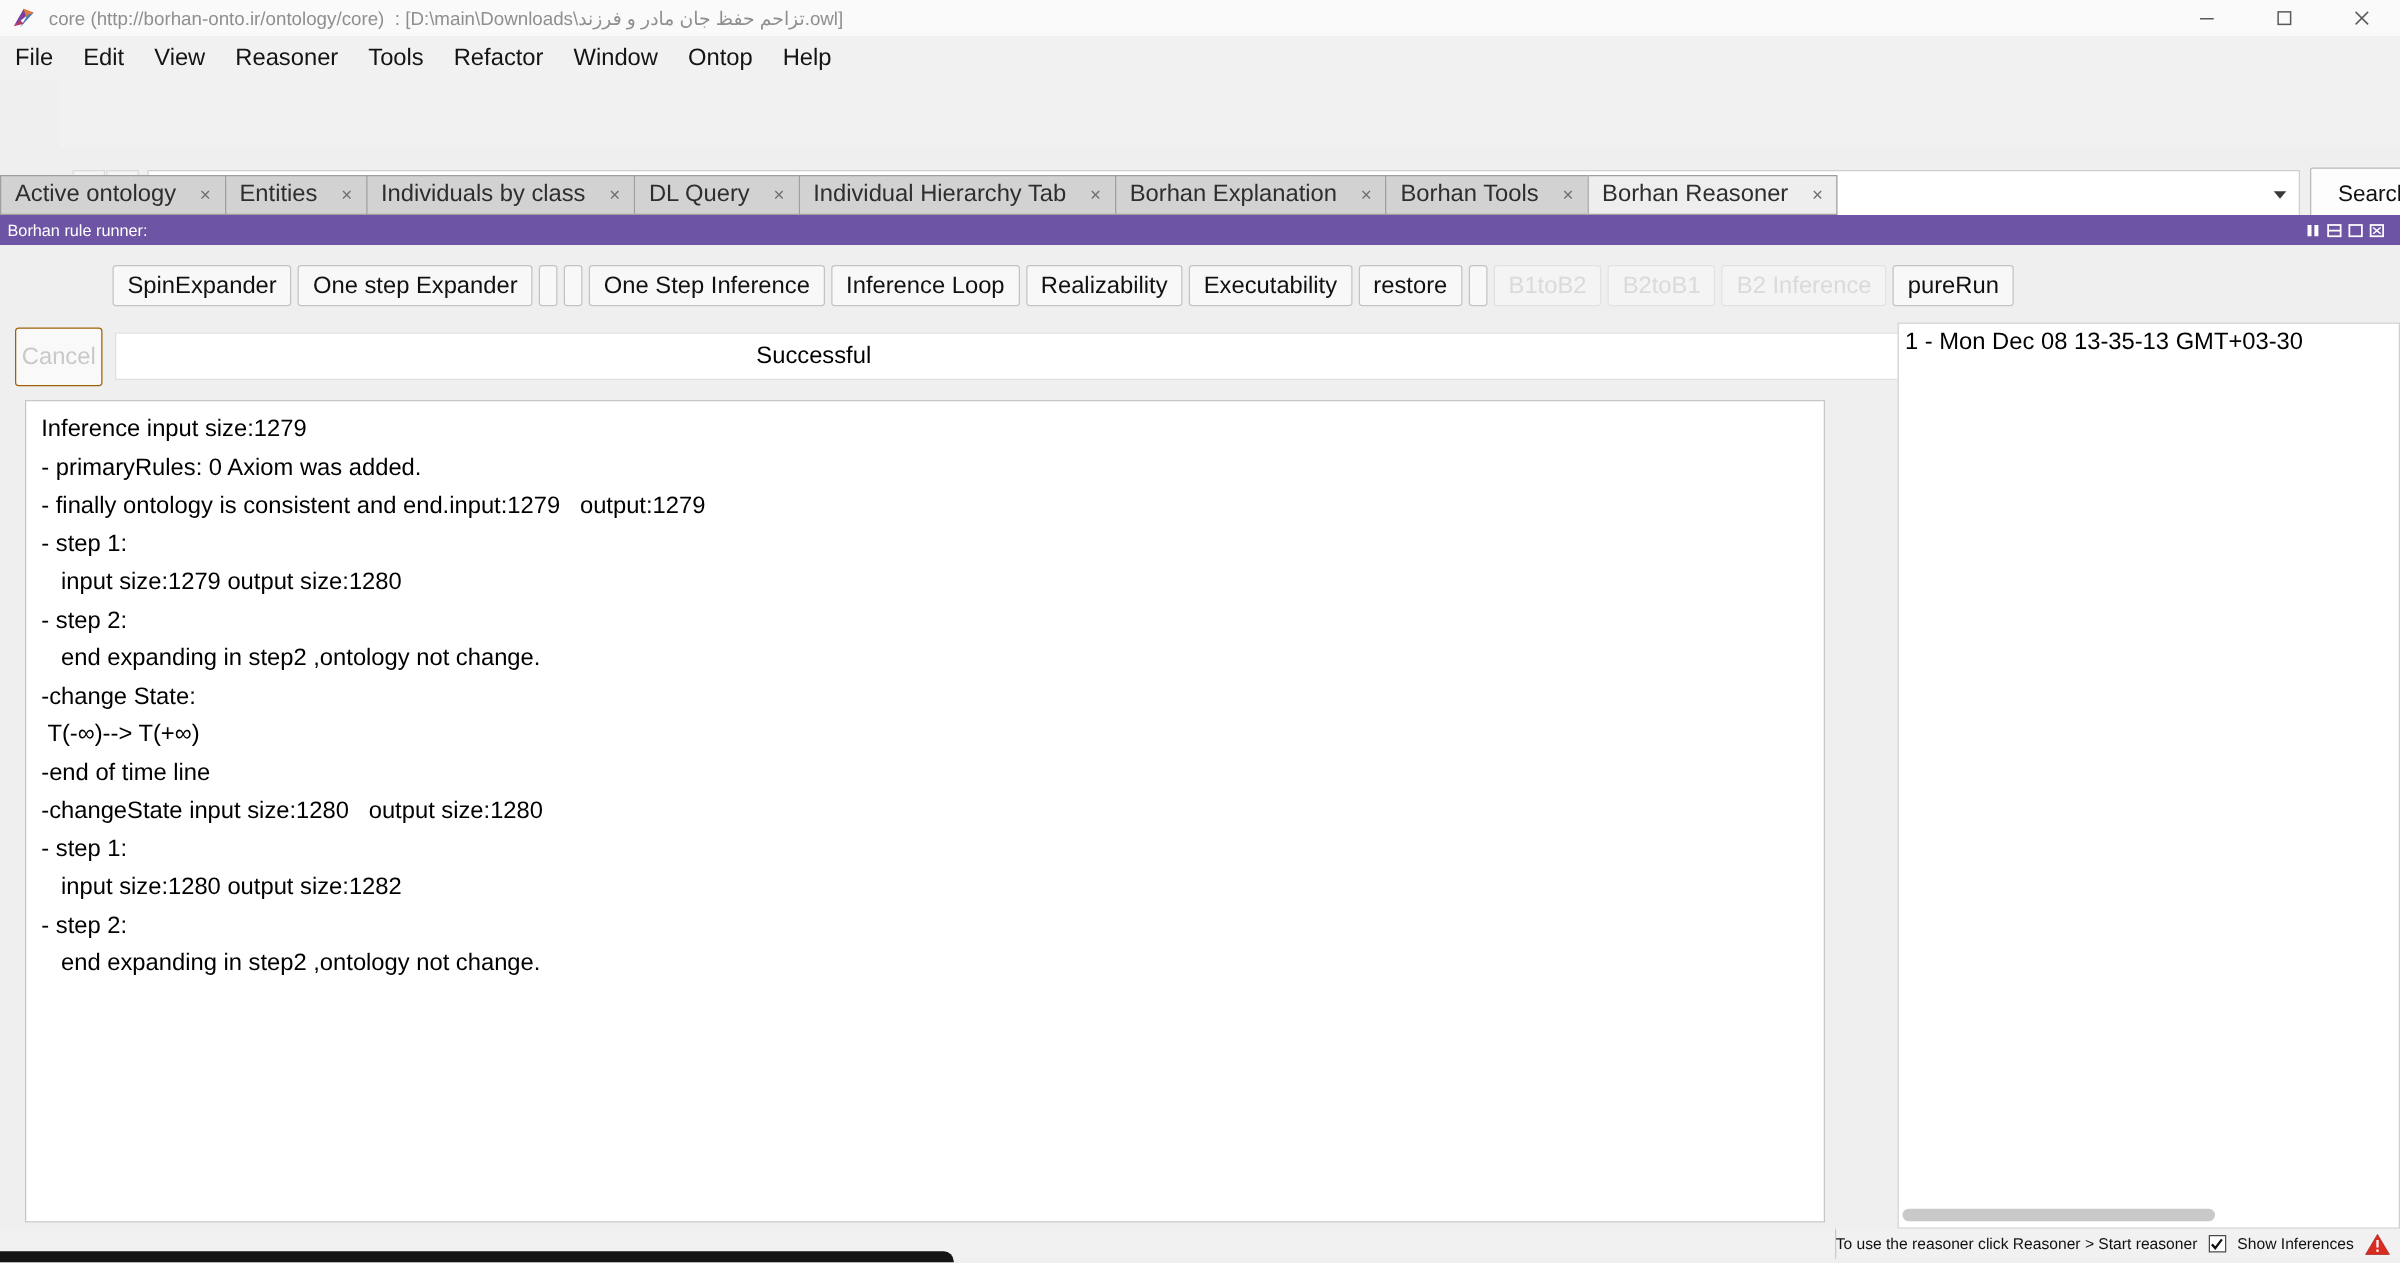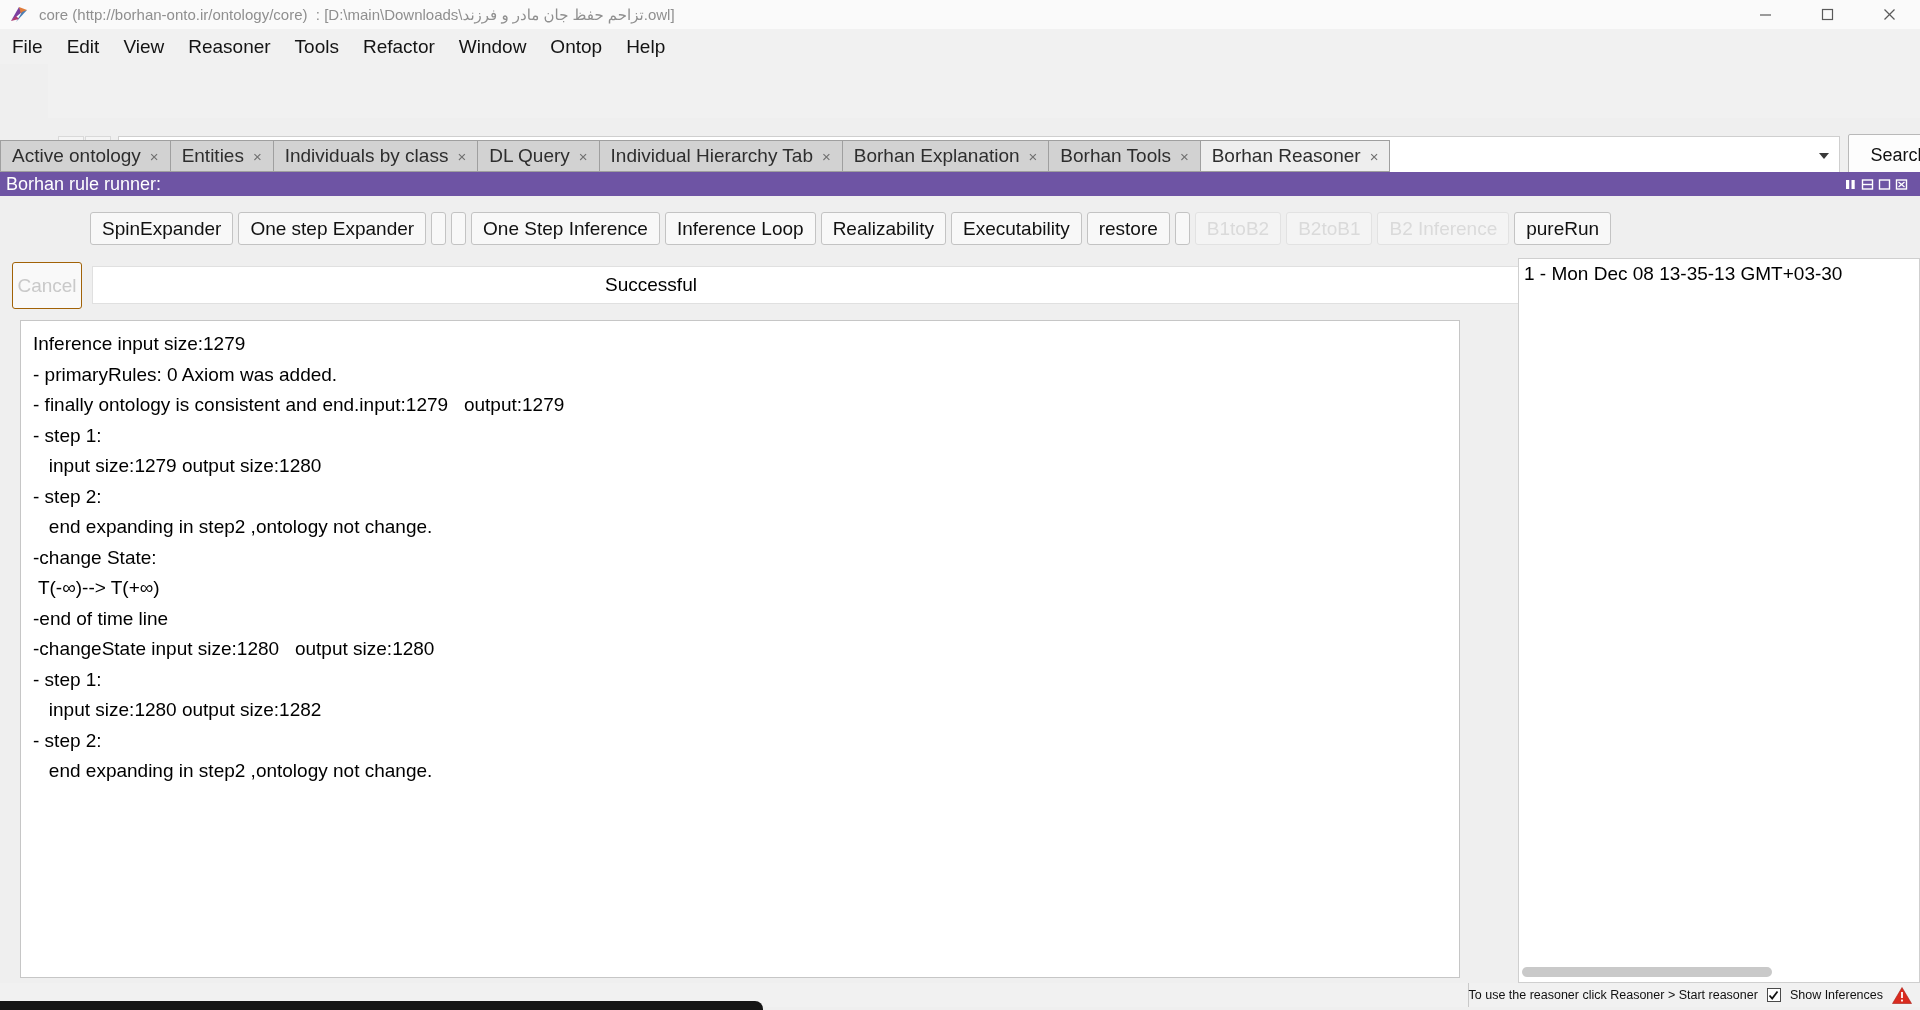"Active ontology" .tab { gap: 9px -> 19px }
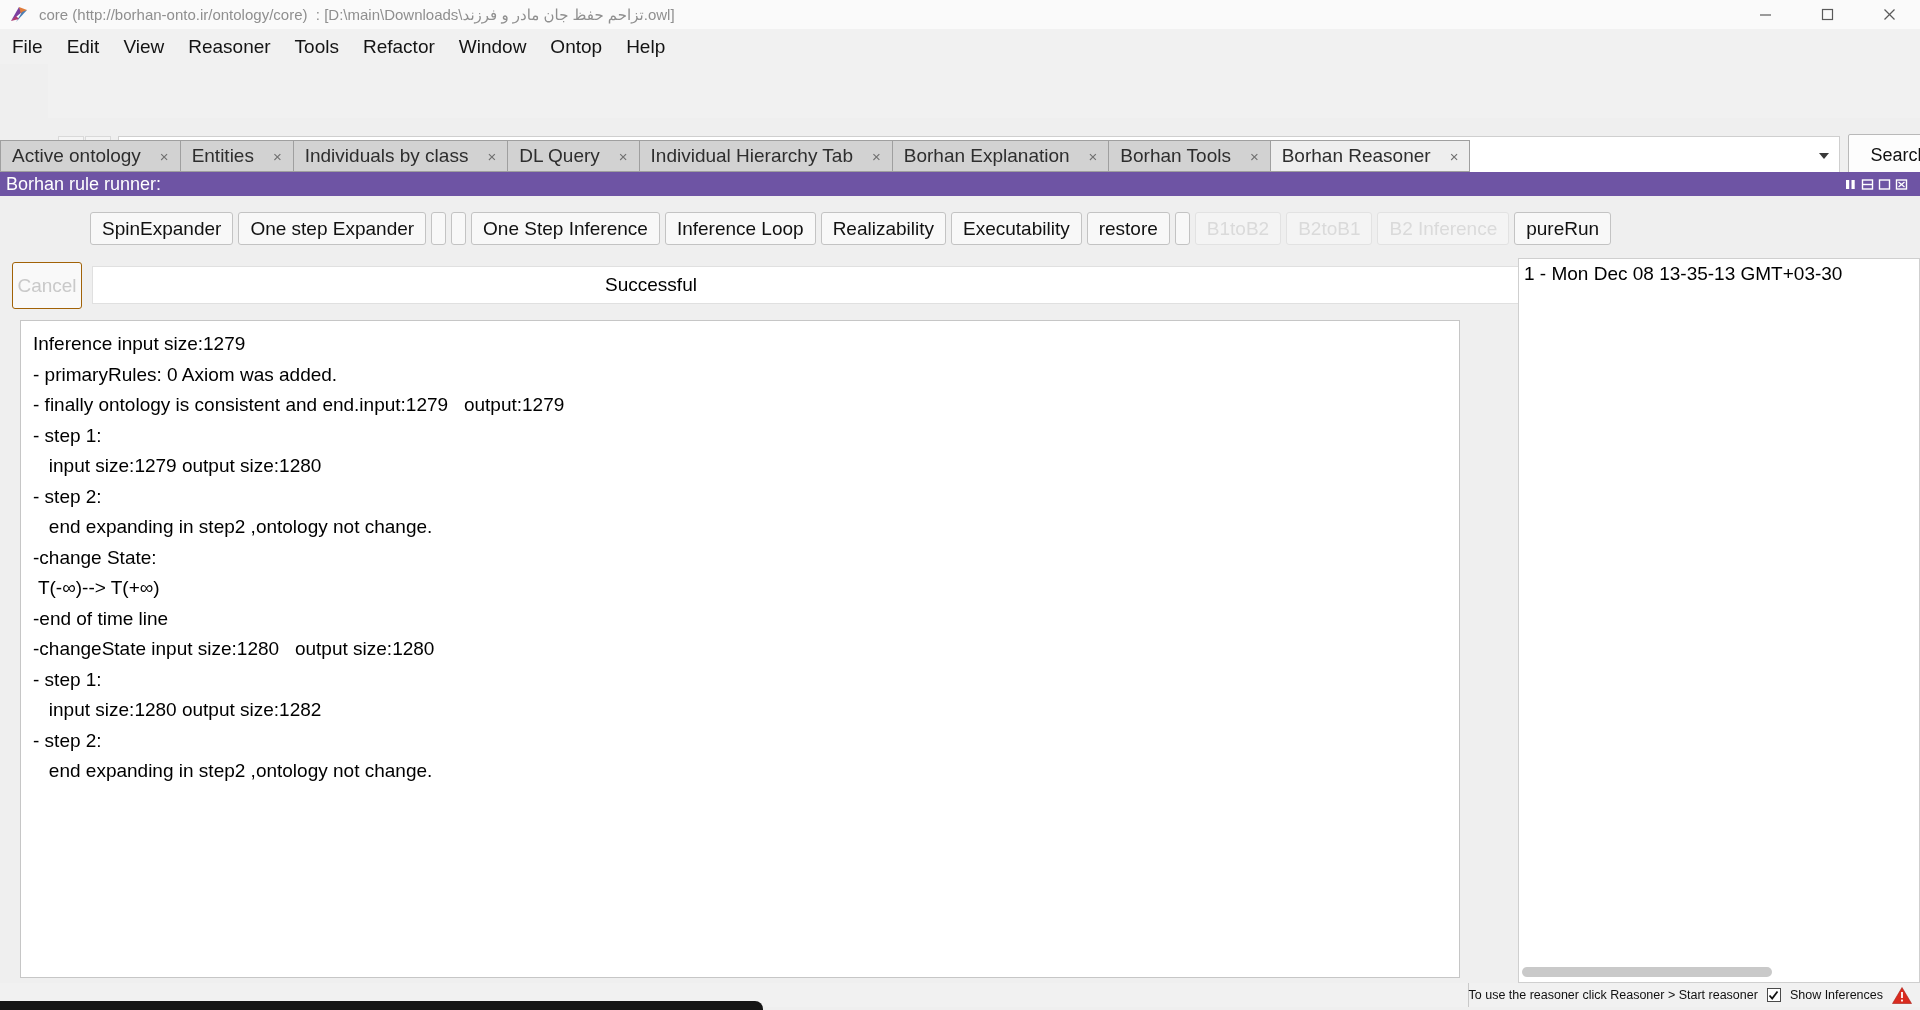"Borhan rule runner:" .viewheader { font-size: 18px -> 13px }
